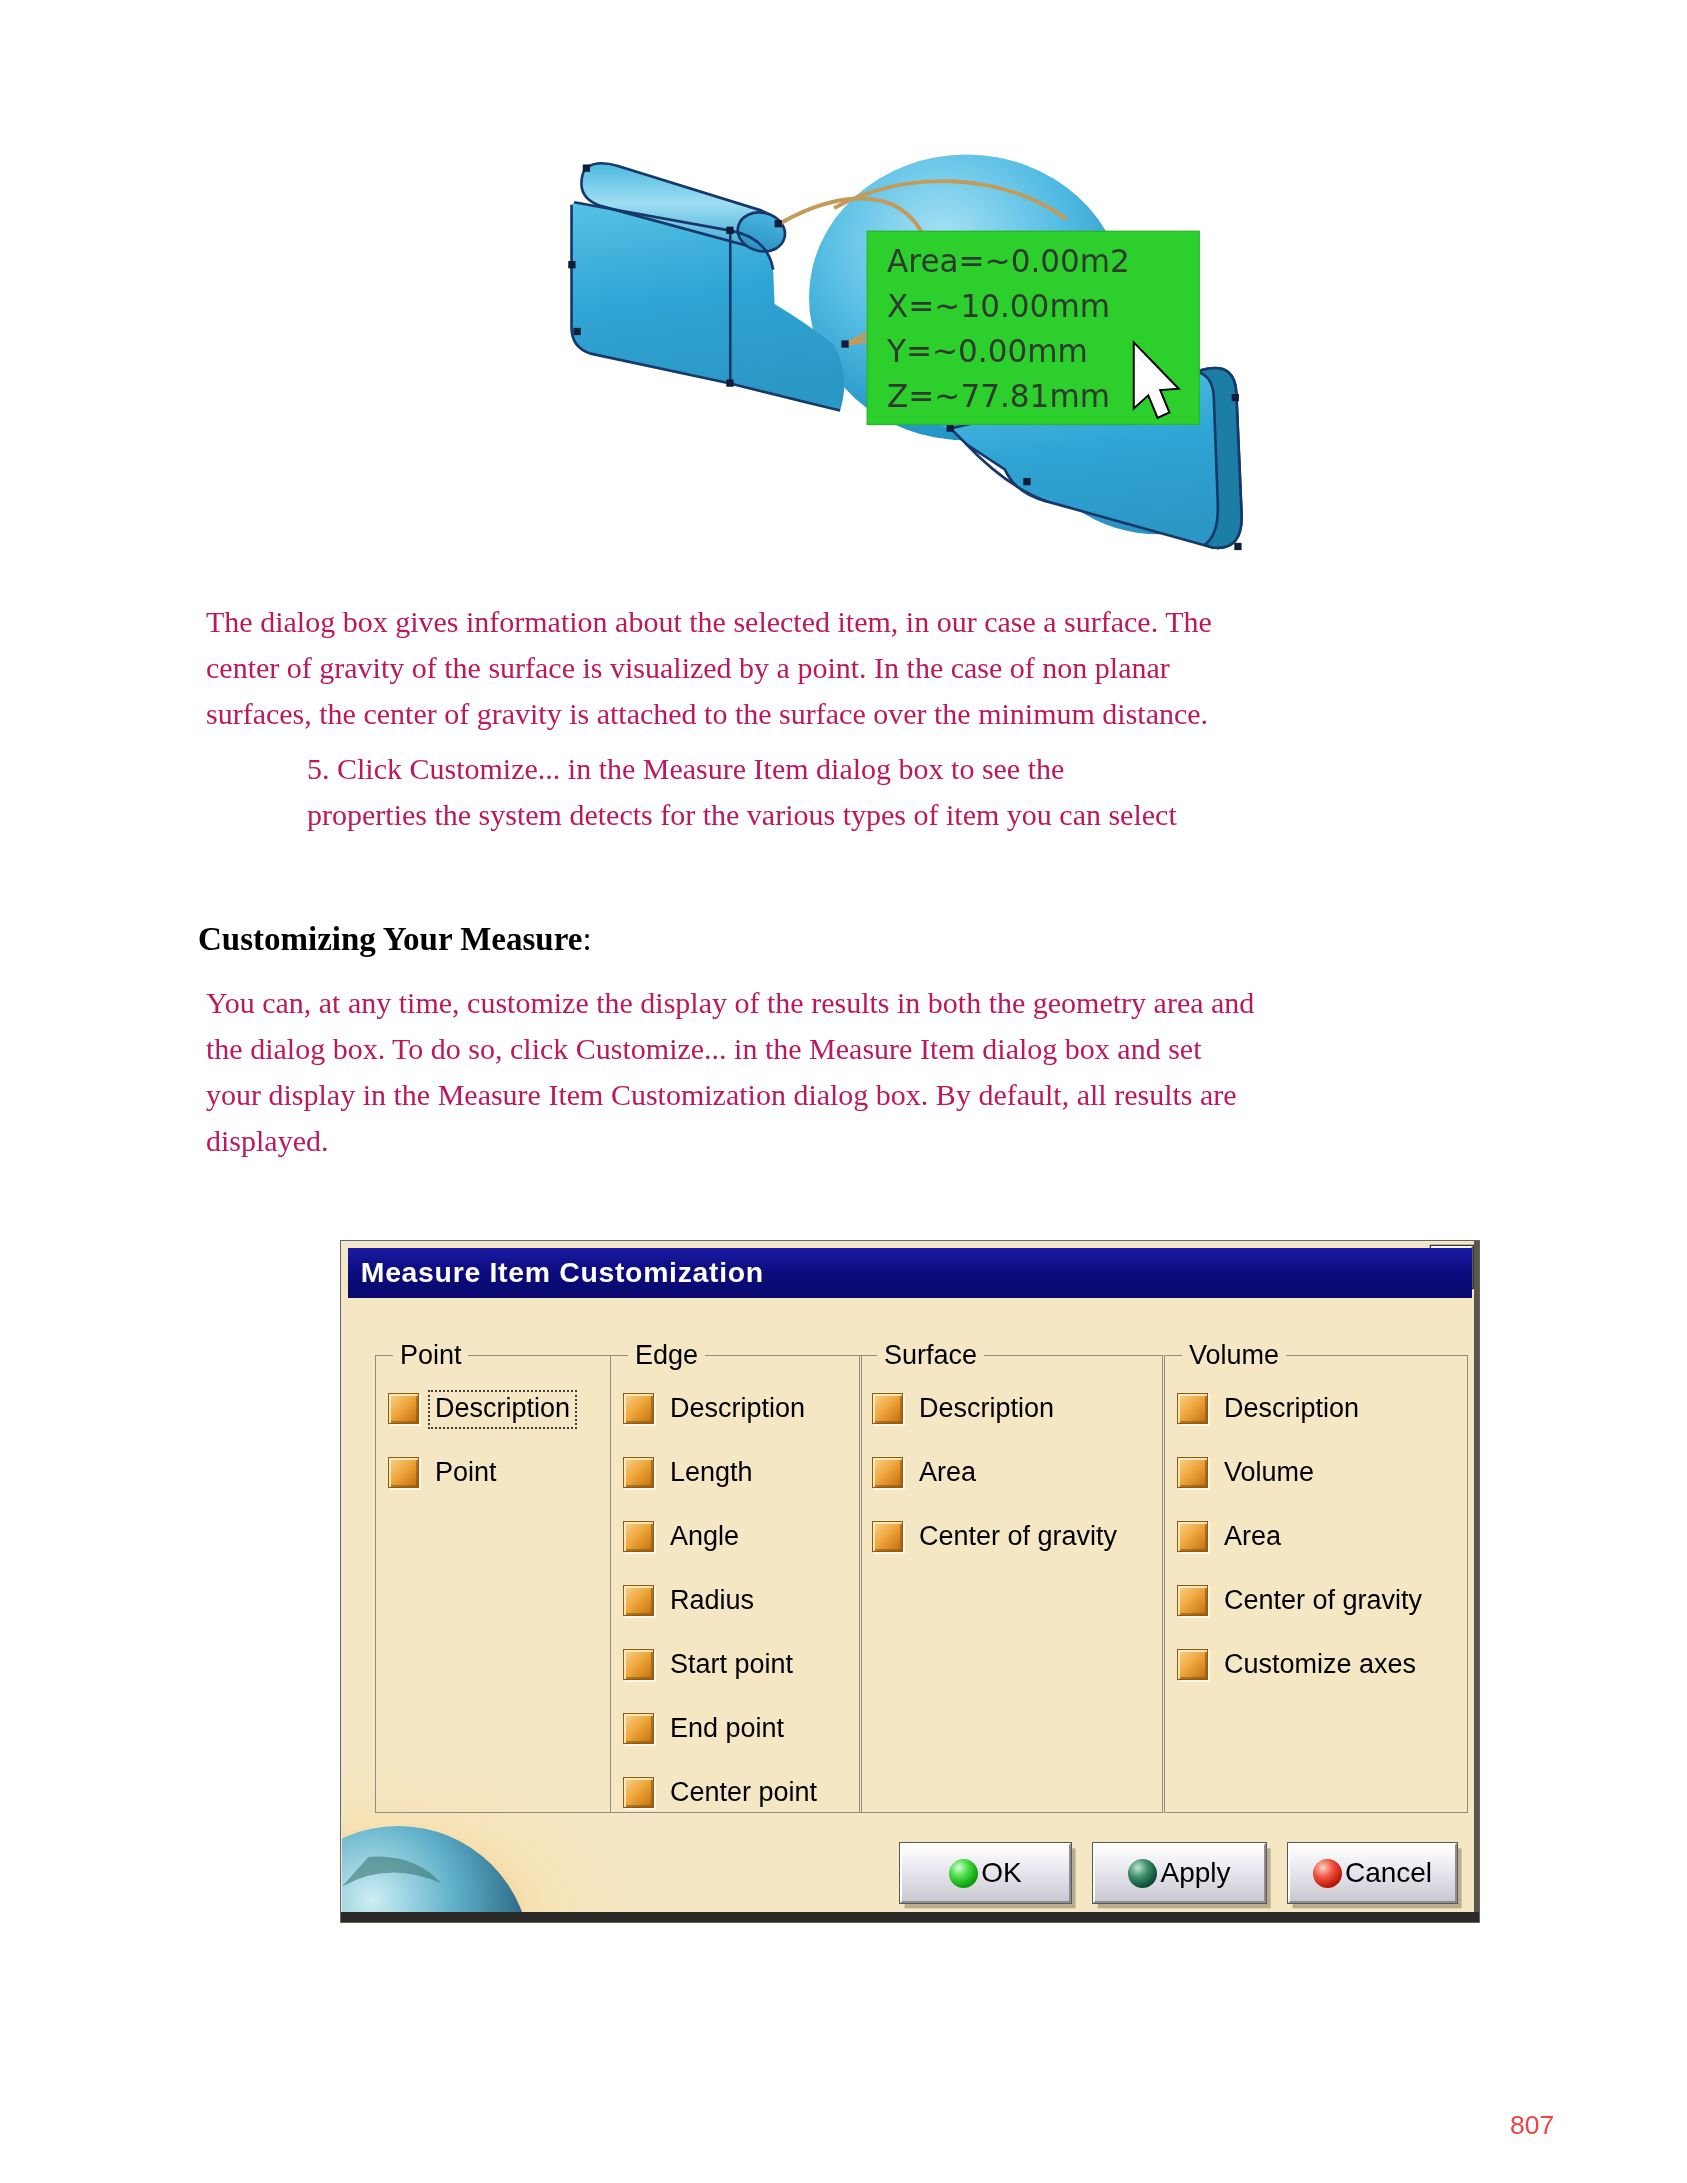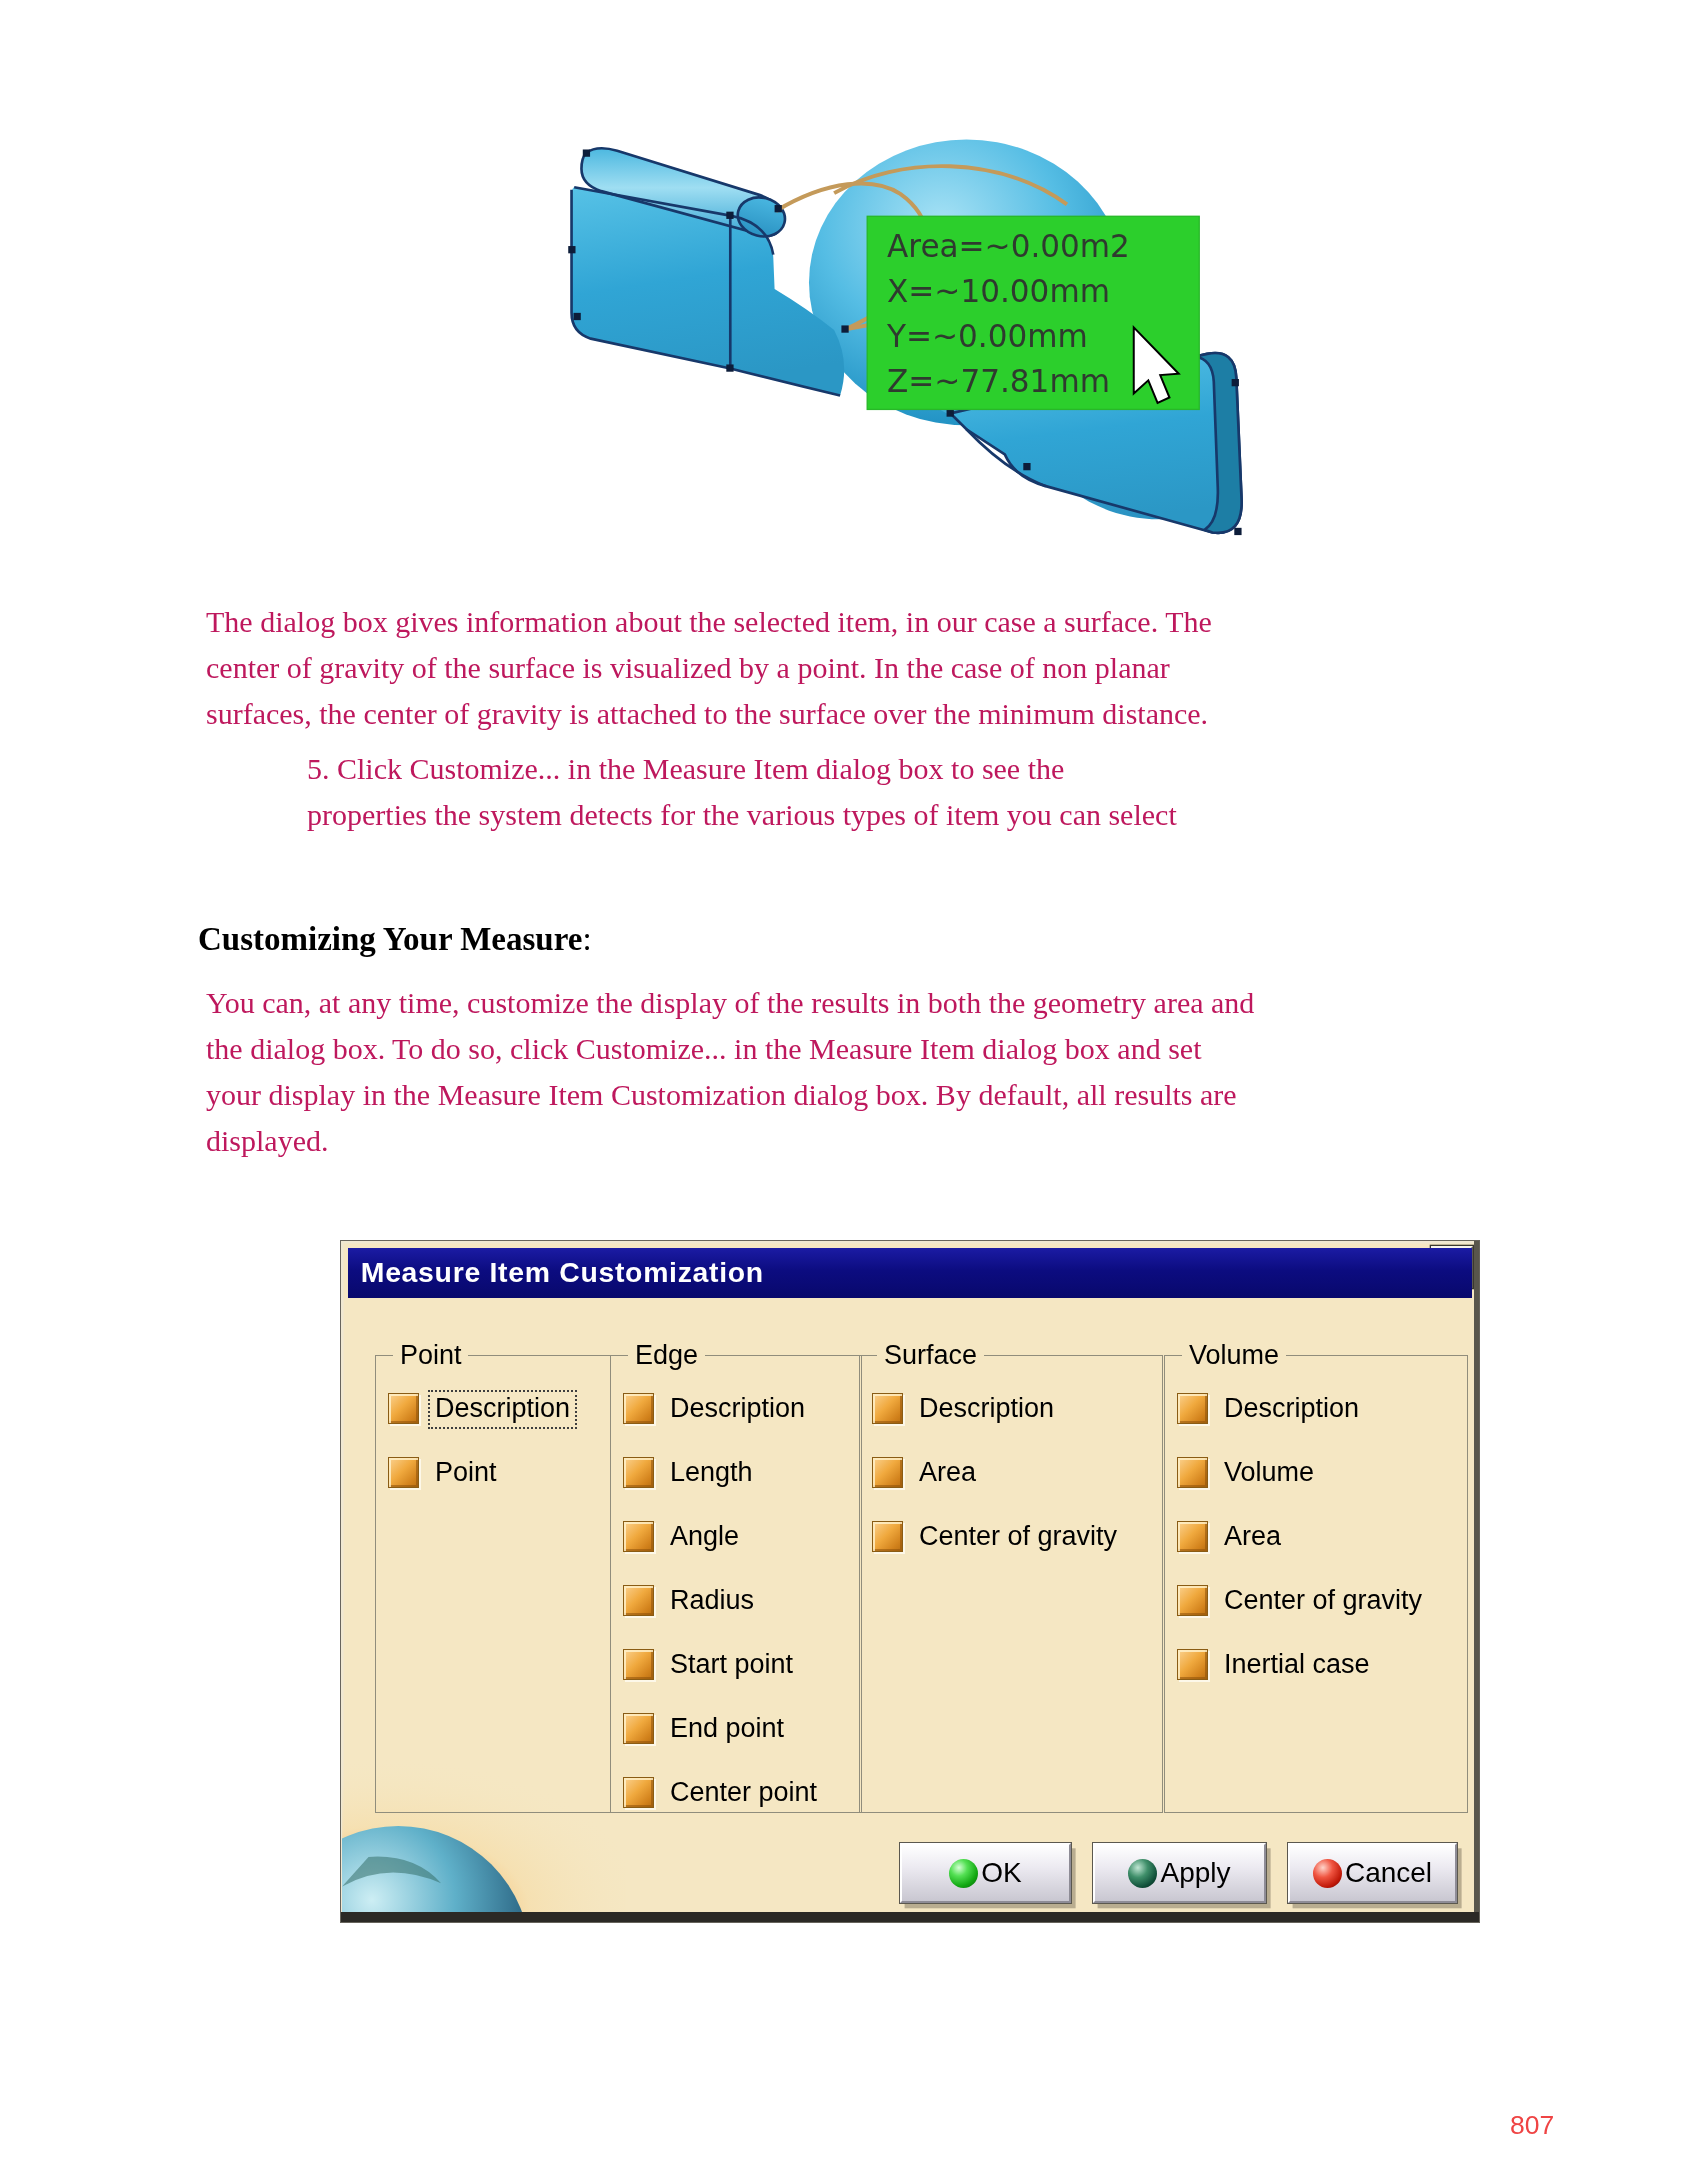"Area=~0.00m2" .figure { top: 84px -> 99px }
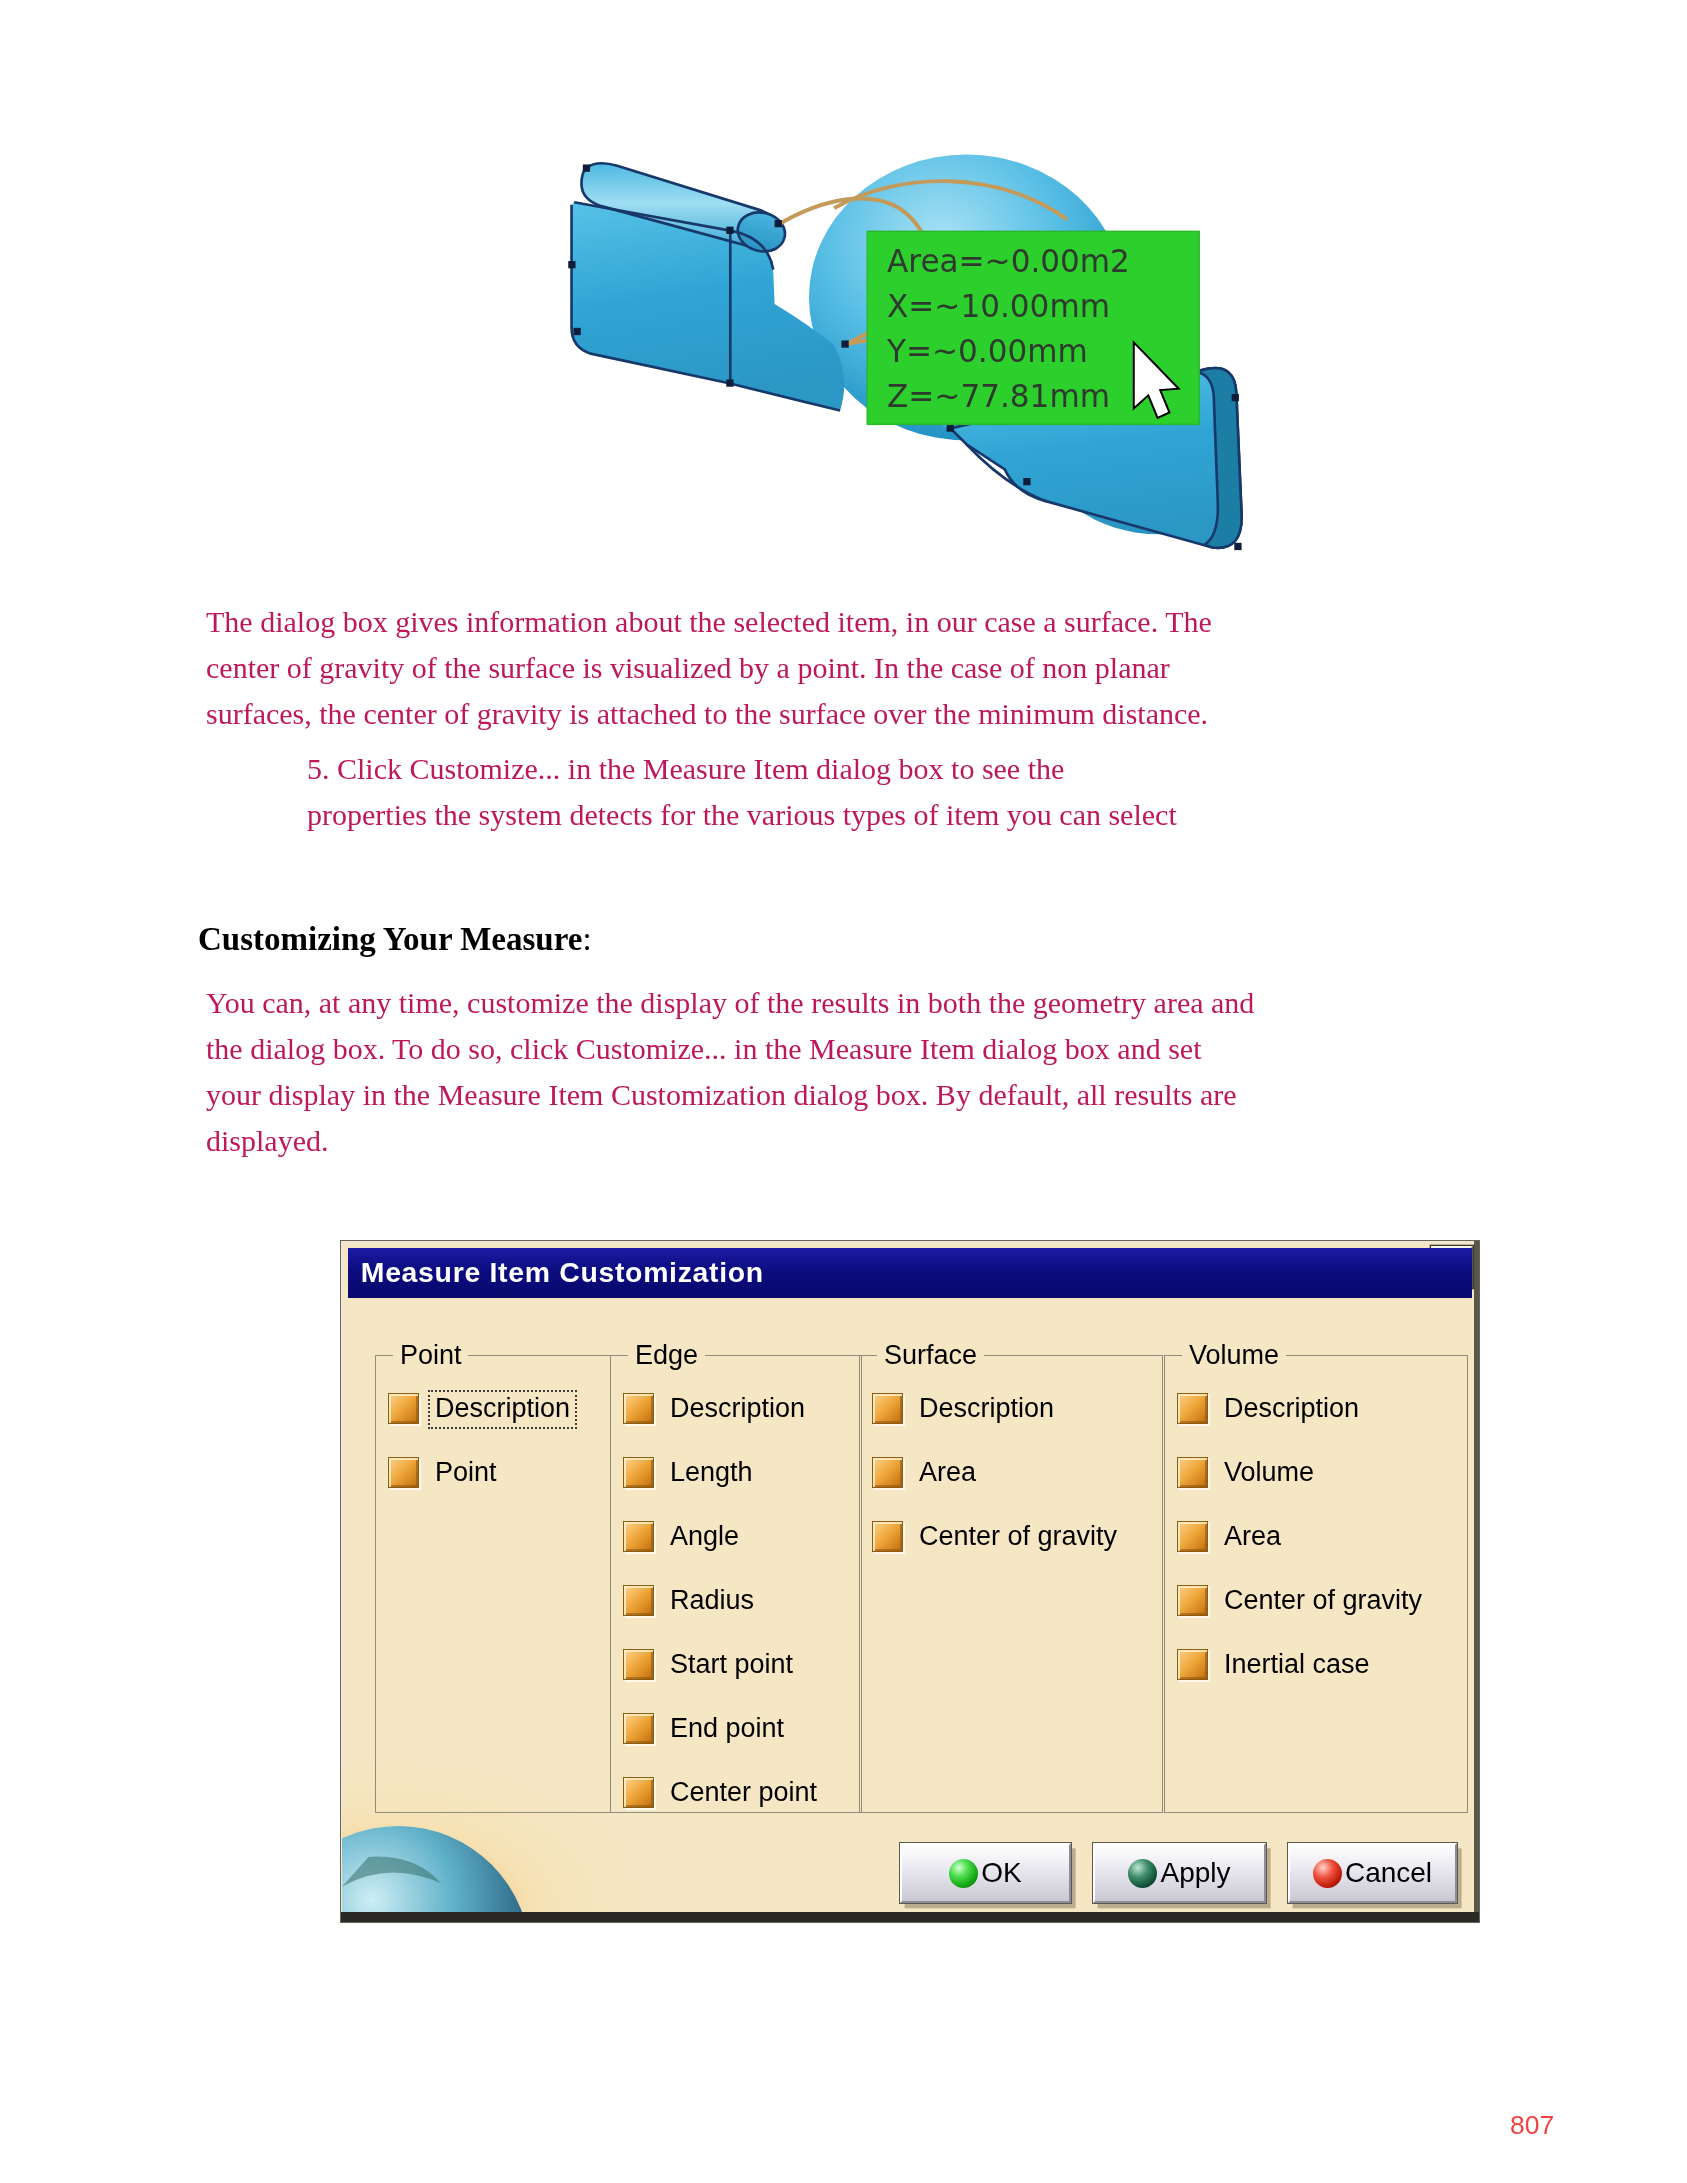"Inertial case" span.cb-label { text: Inertial case -> Customize axes }
